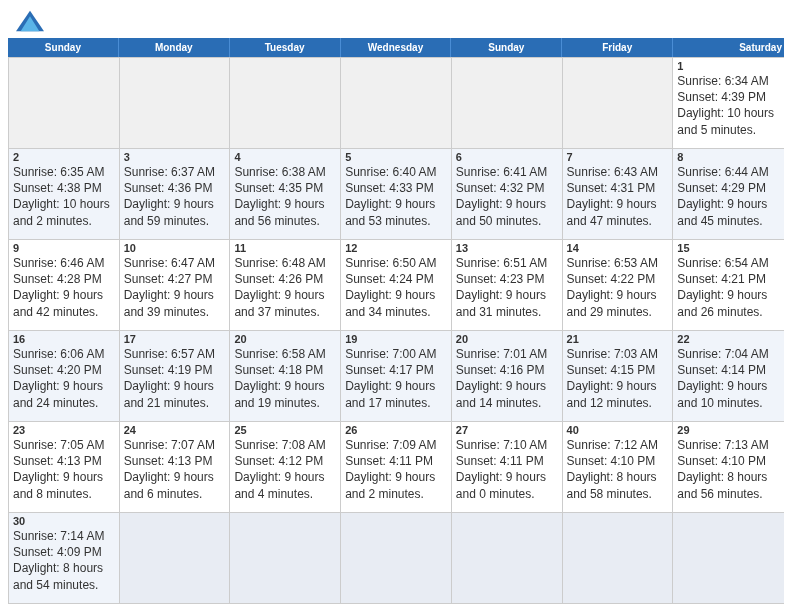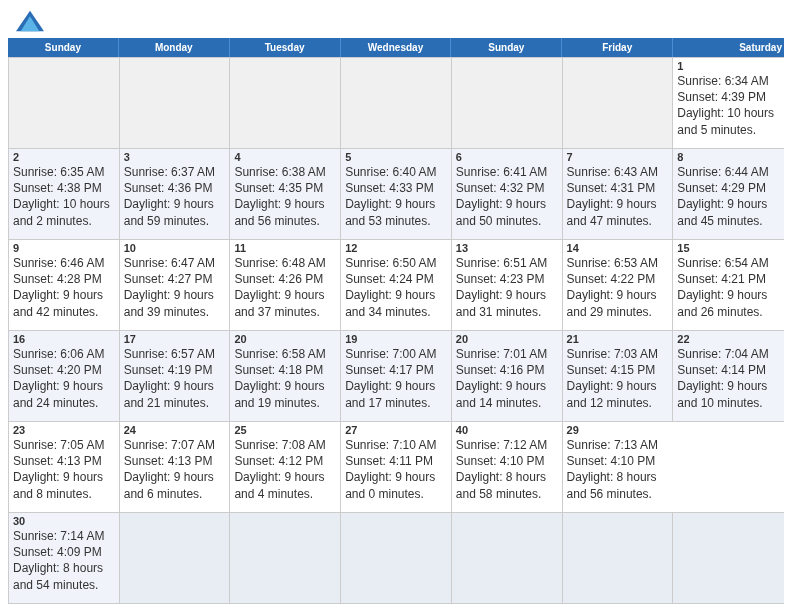"26" div.day-cell { html: none -> <div> <span>26</span> <div>Sunrise: 7:09 AM Sunset: 4:11 PM Daylight: 9 hours and 2 minutes.</div> </div> }
